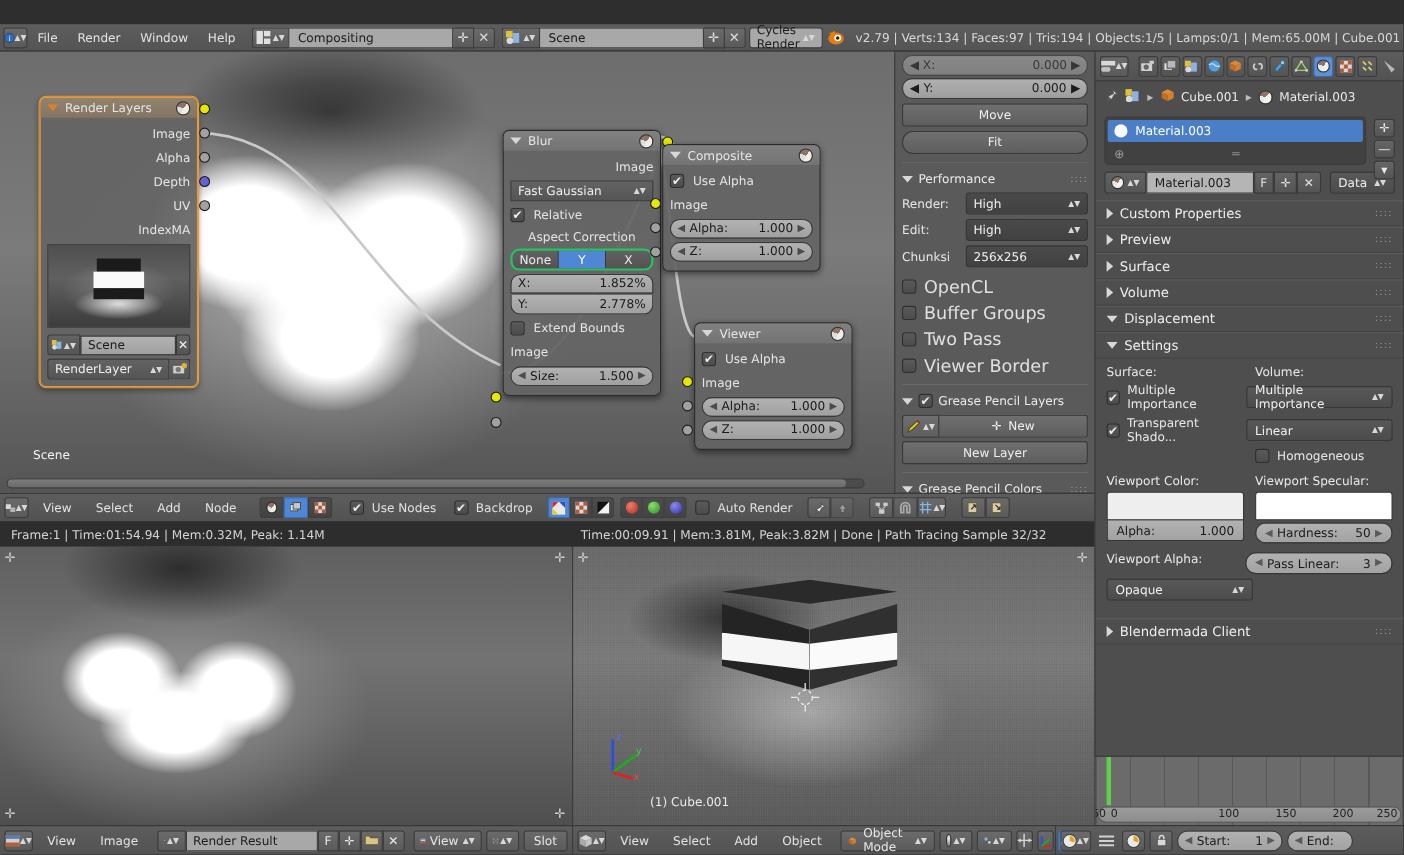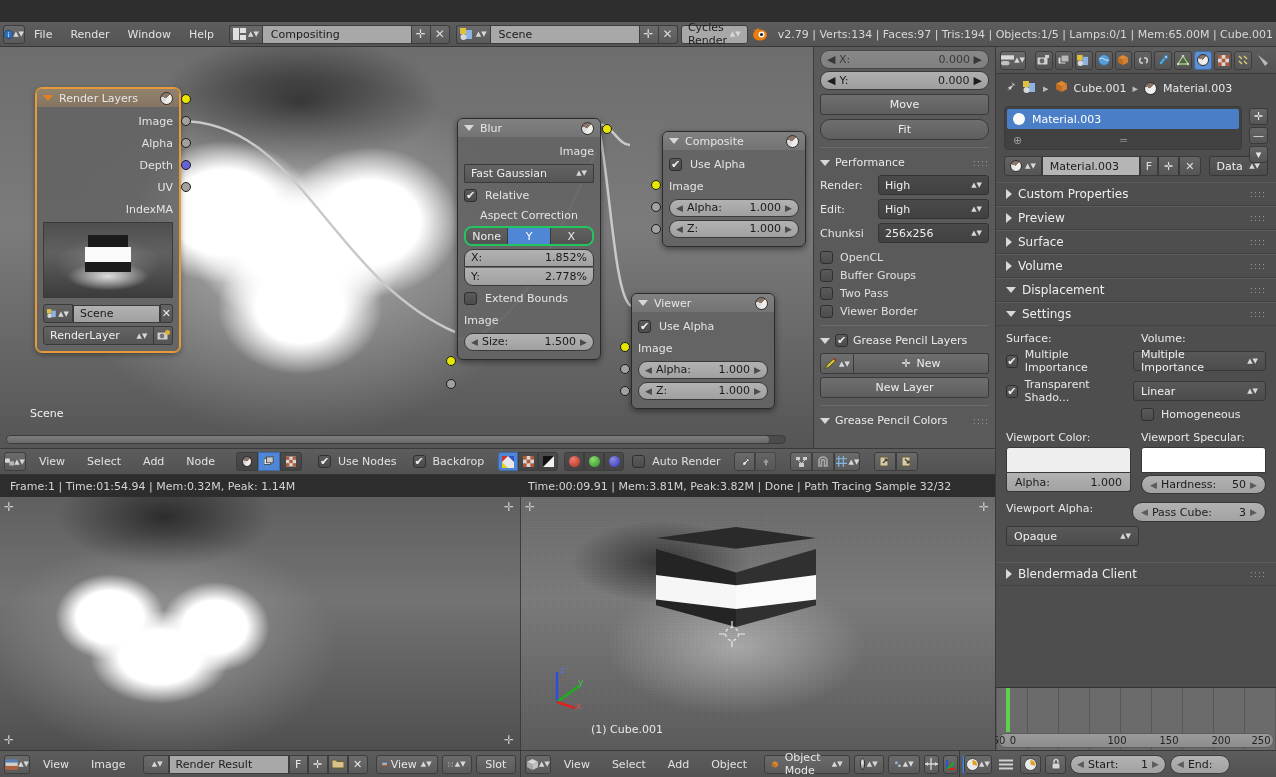"Composite" div.node { left: 662px -> 602px }
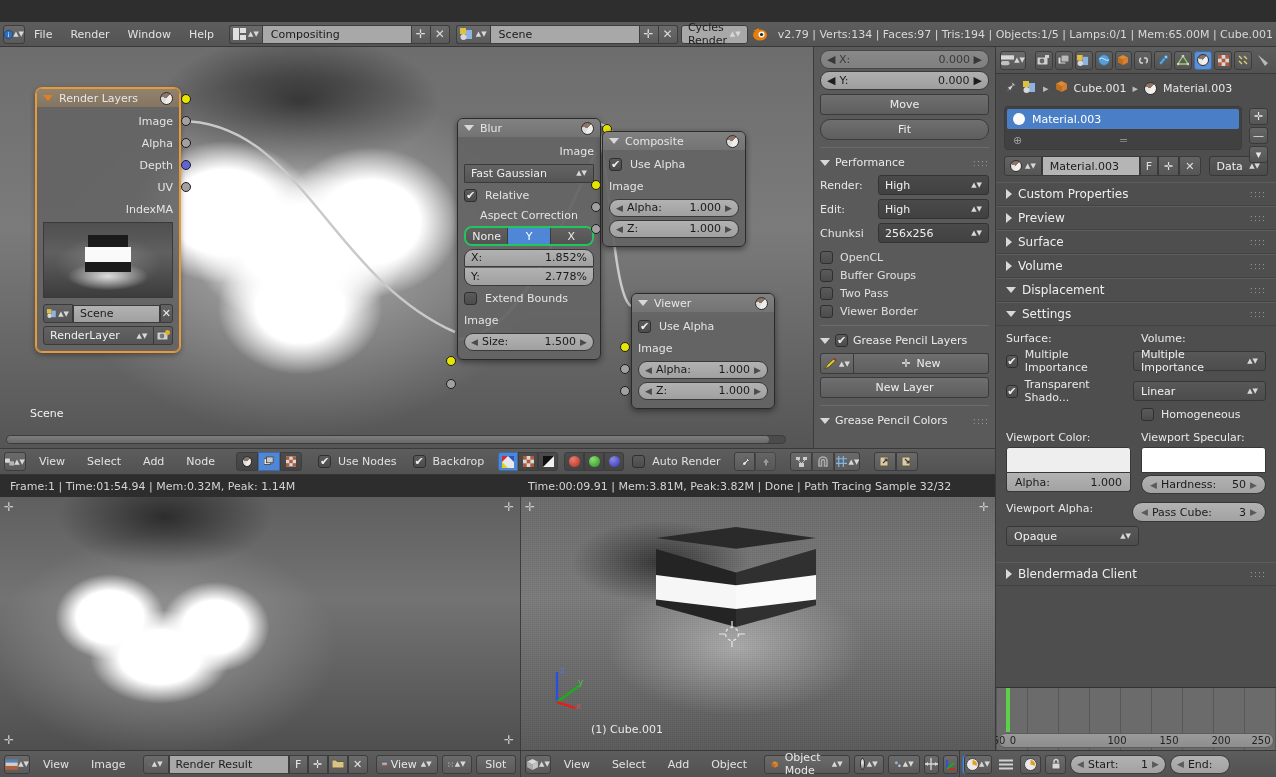"OpenCL" .pchk { font-size: 11px -> 16px }
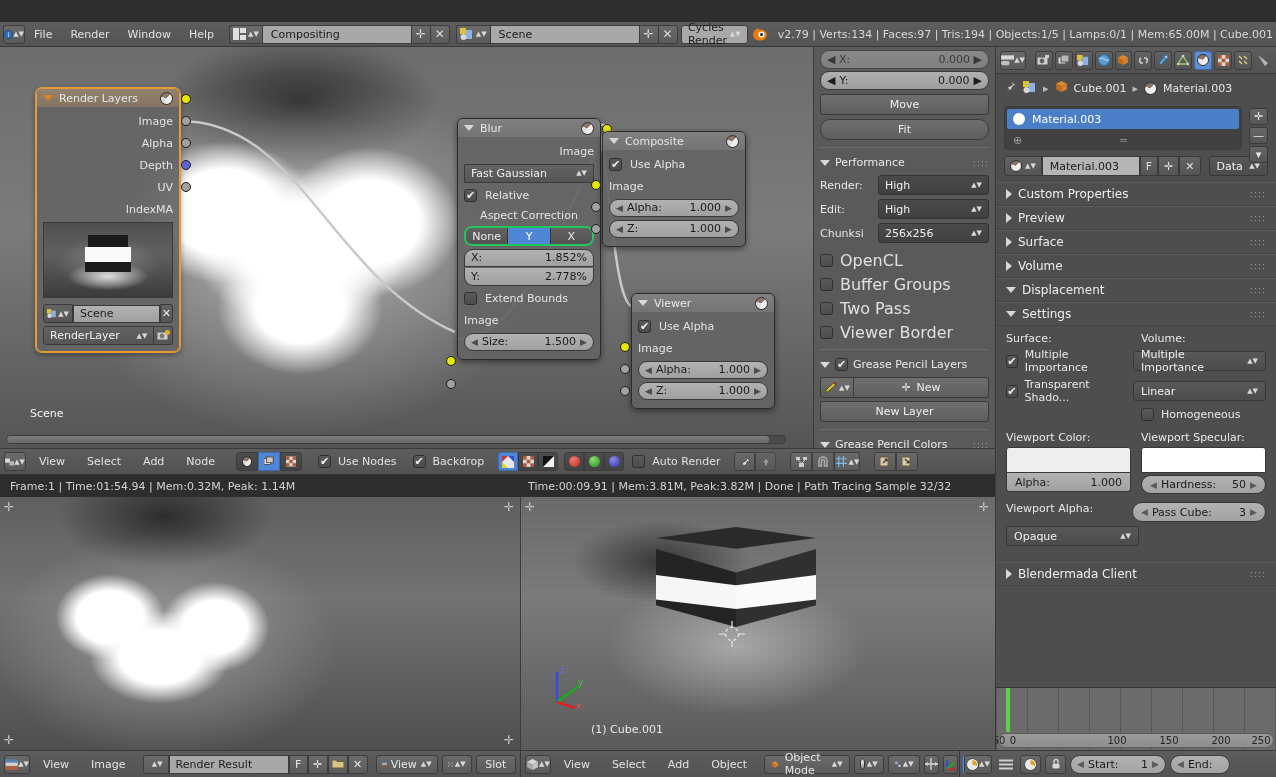"Pass Cube:" span { text: Cube -> Linear }
